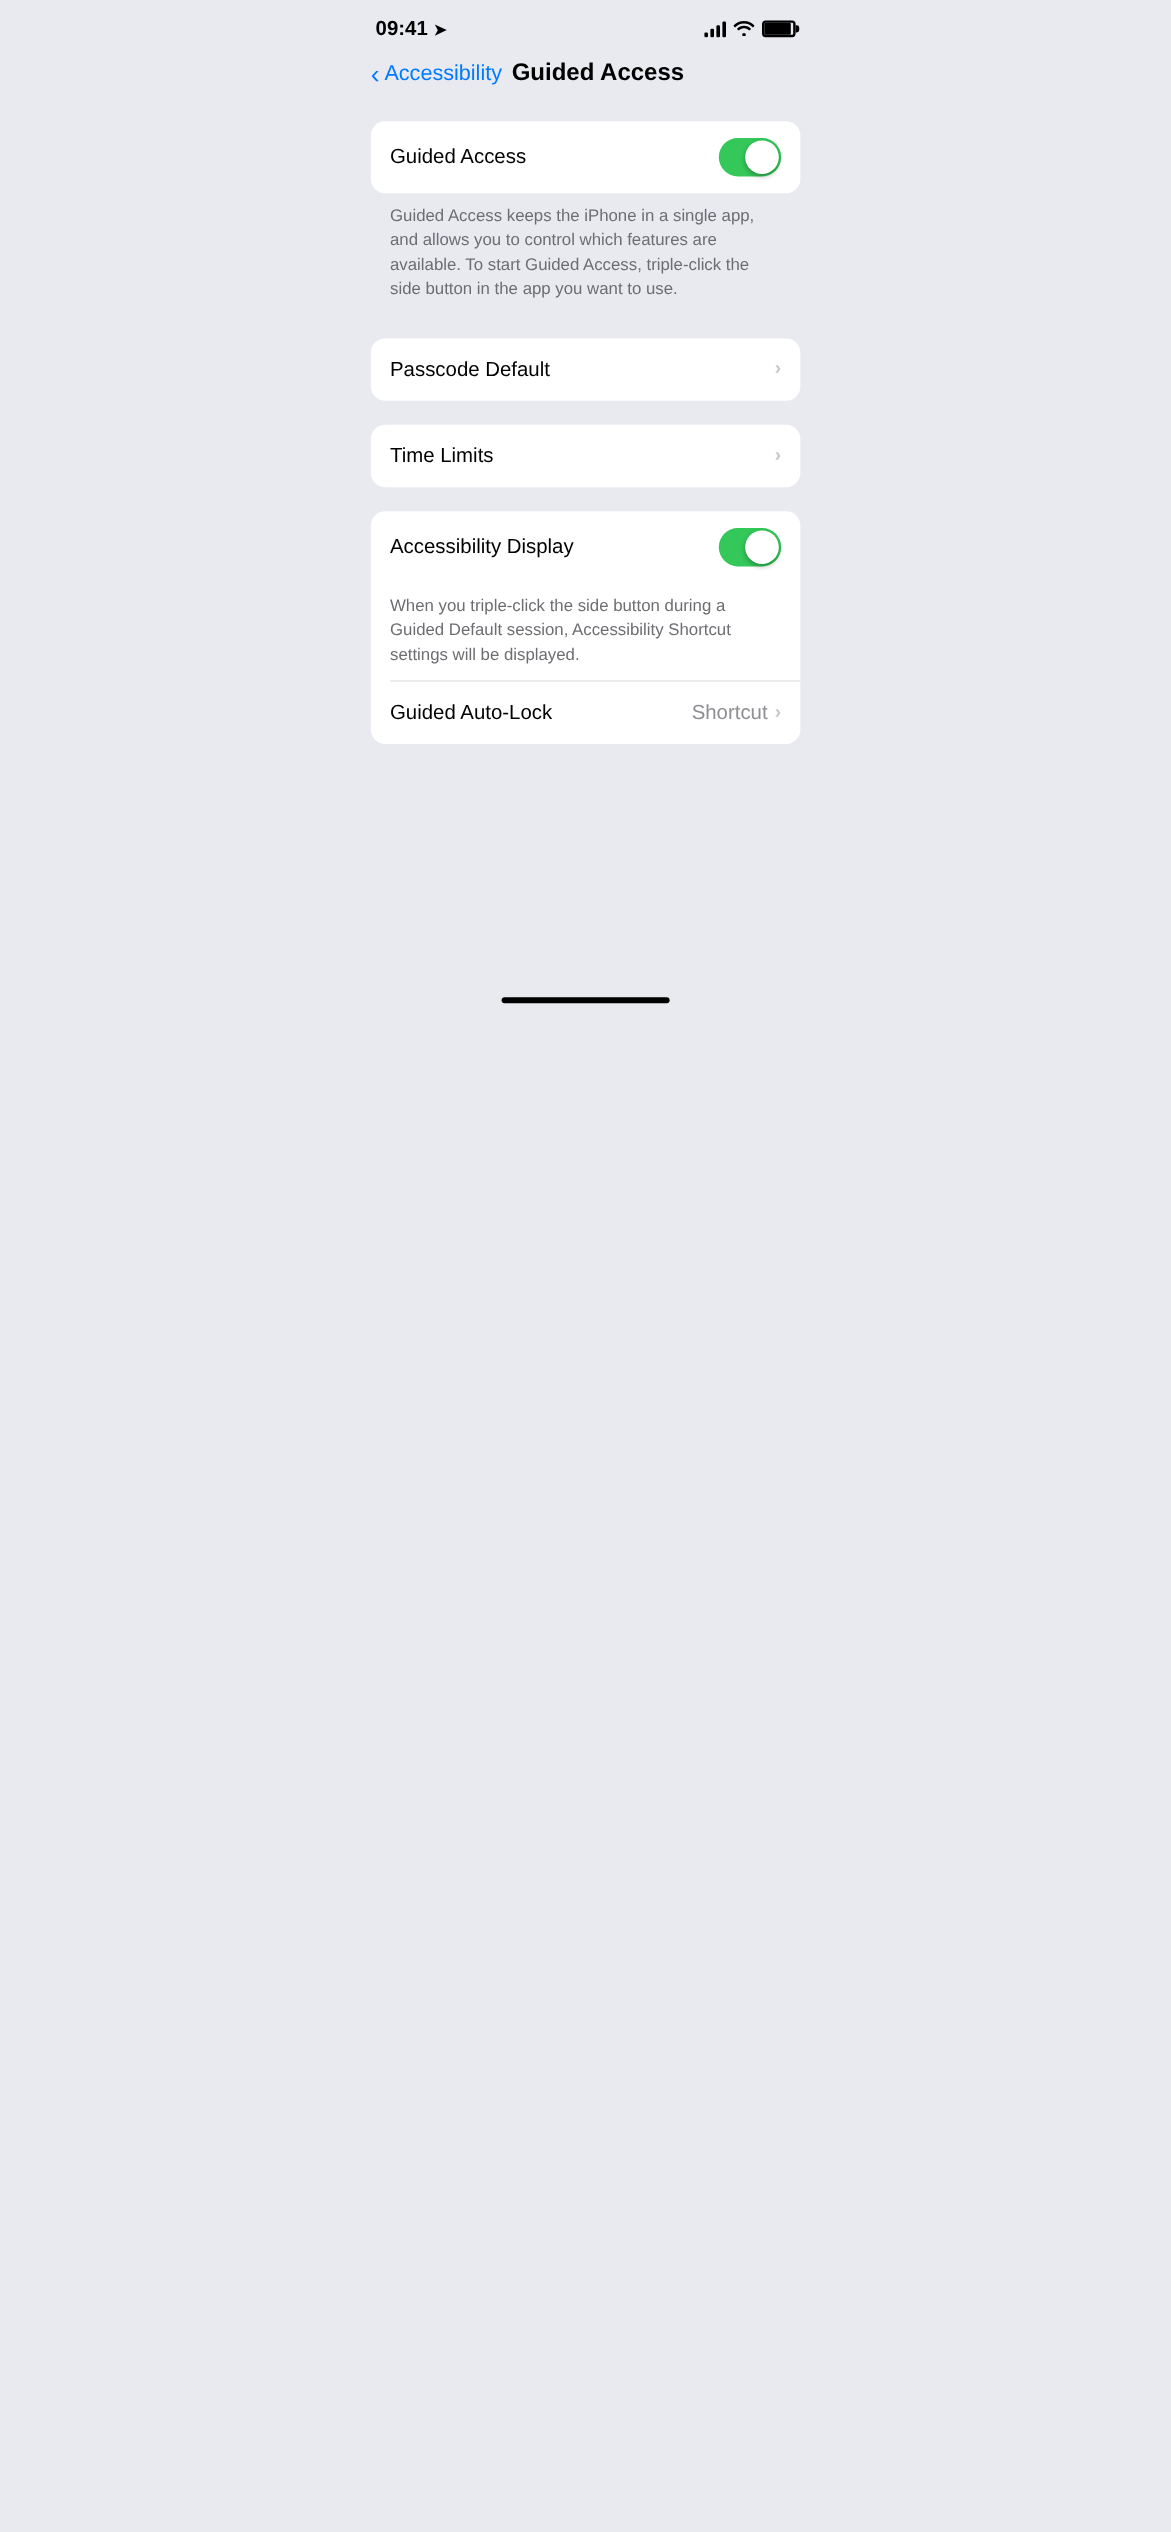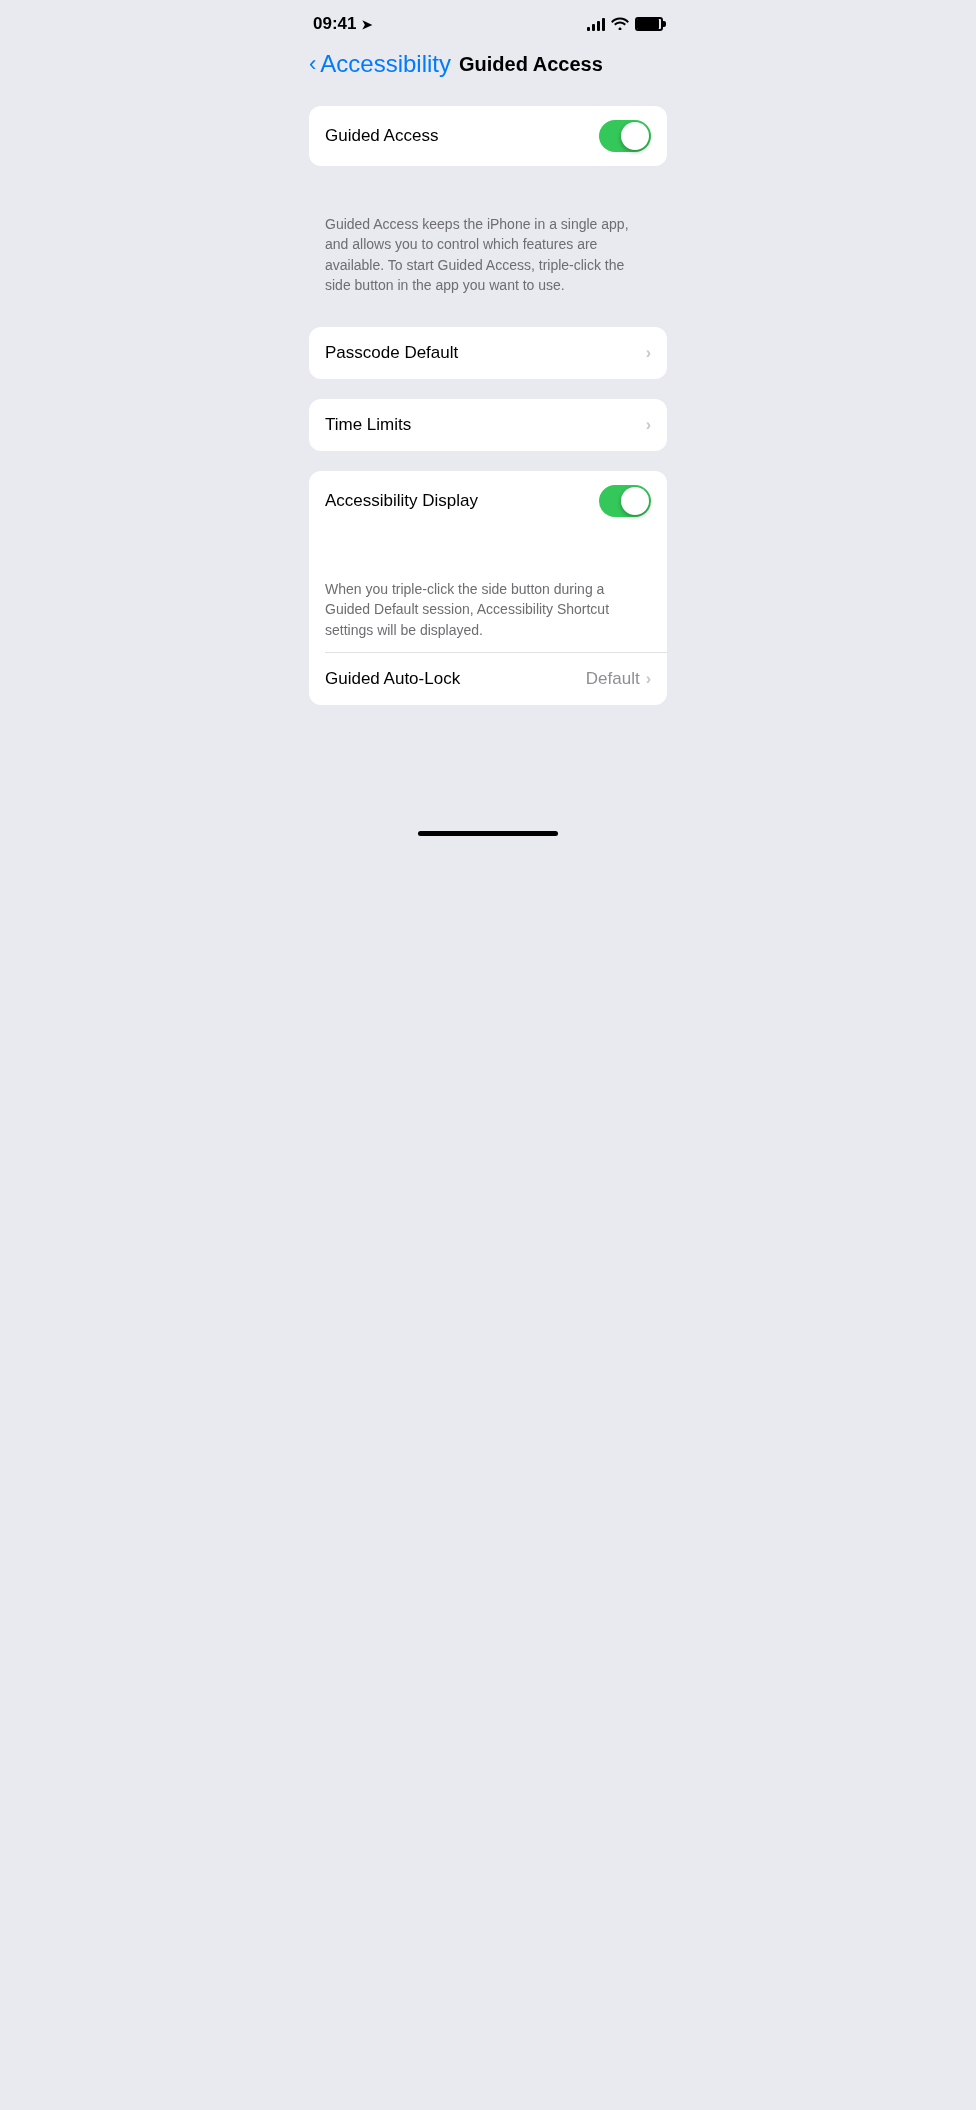"Accessibility" .back-label { font-size: 24px -> 18px }
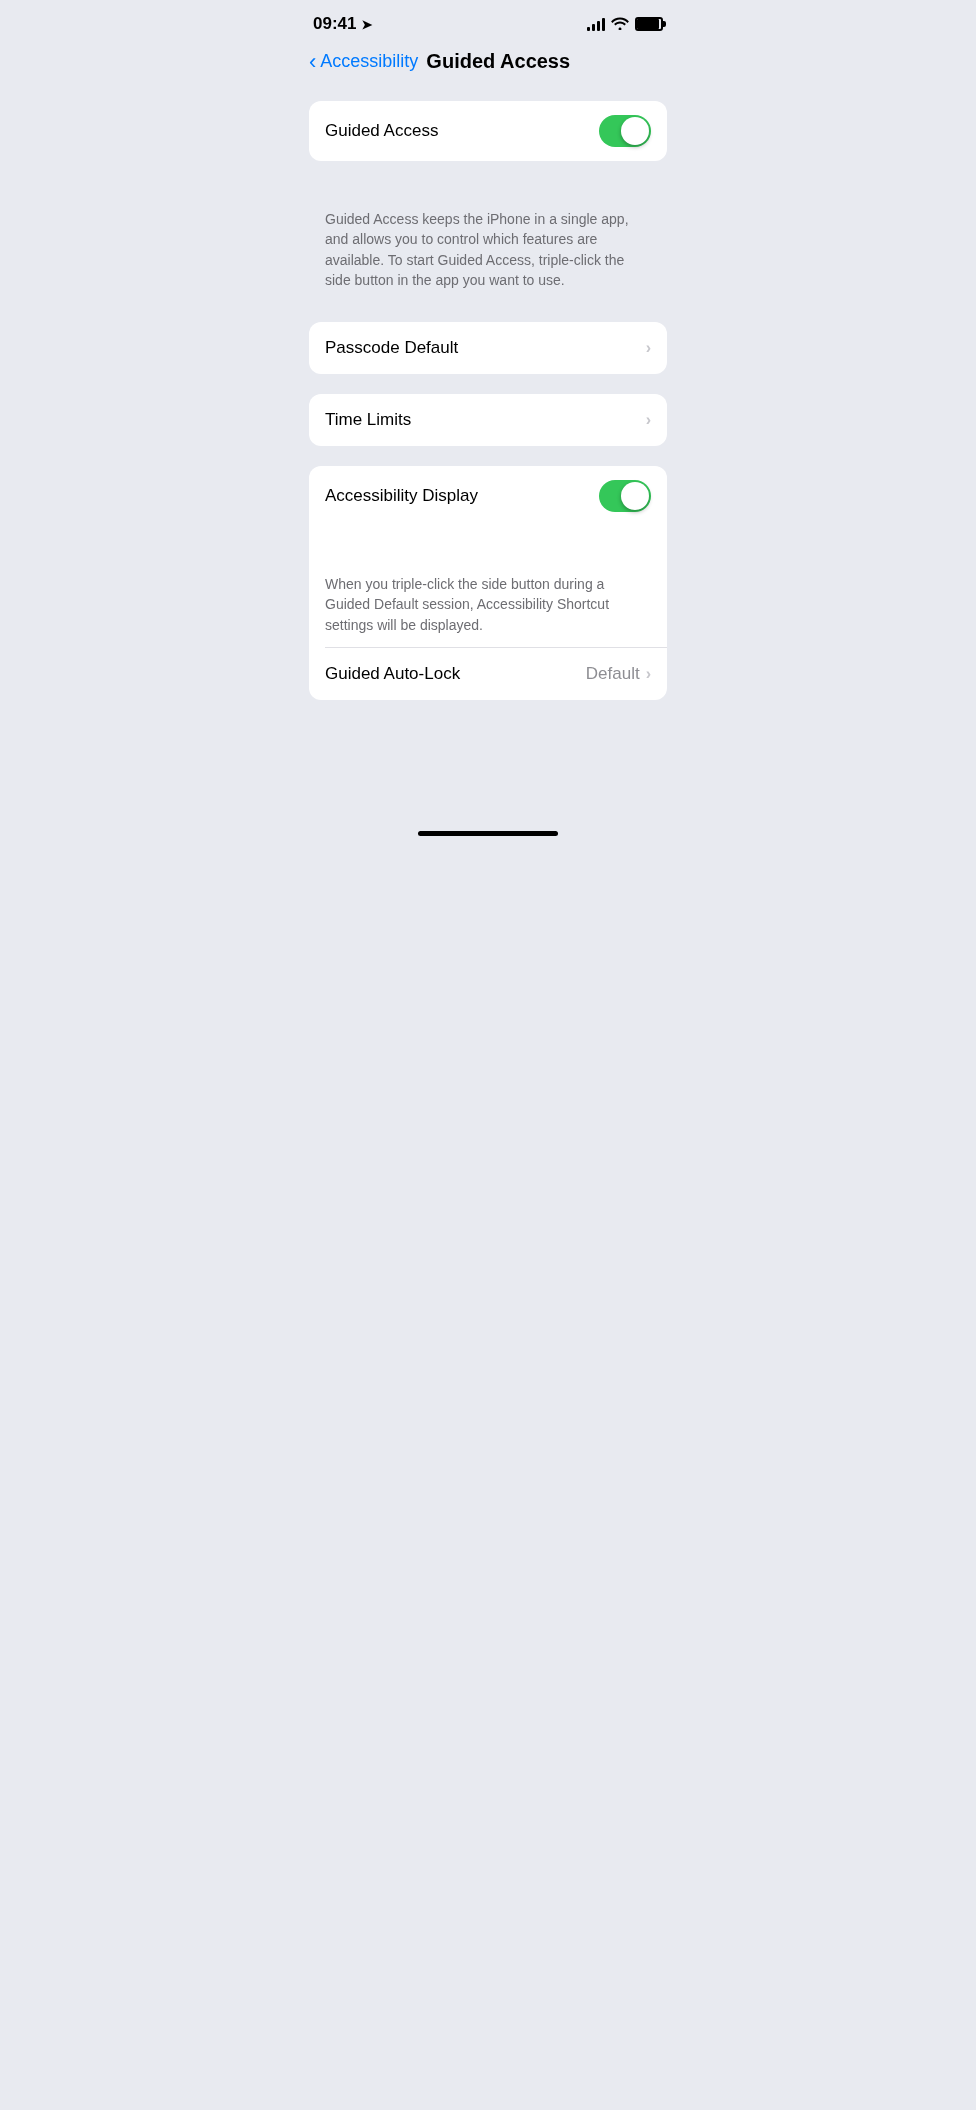"Guided Access keeps the iPhone" .setting-description { margin-top: 40px -> none }
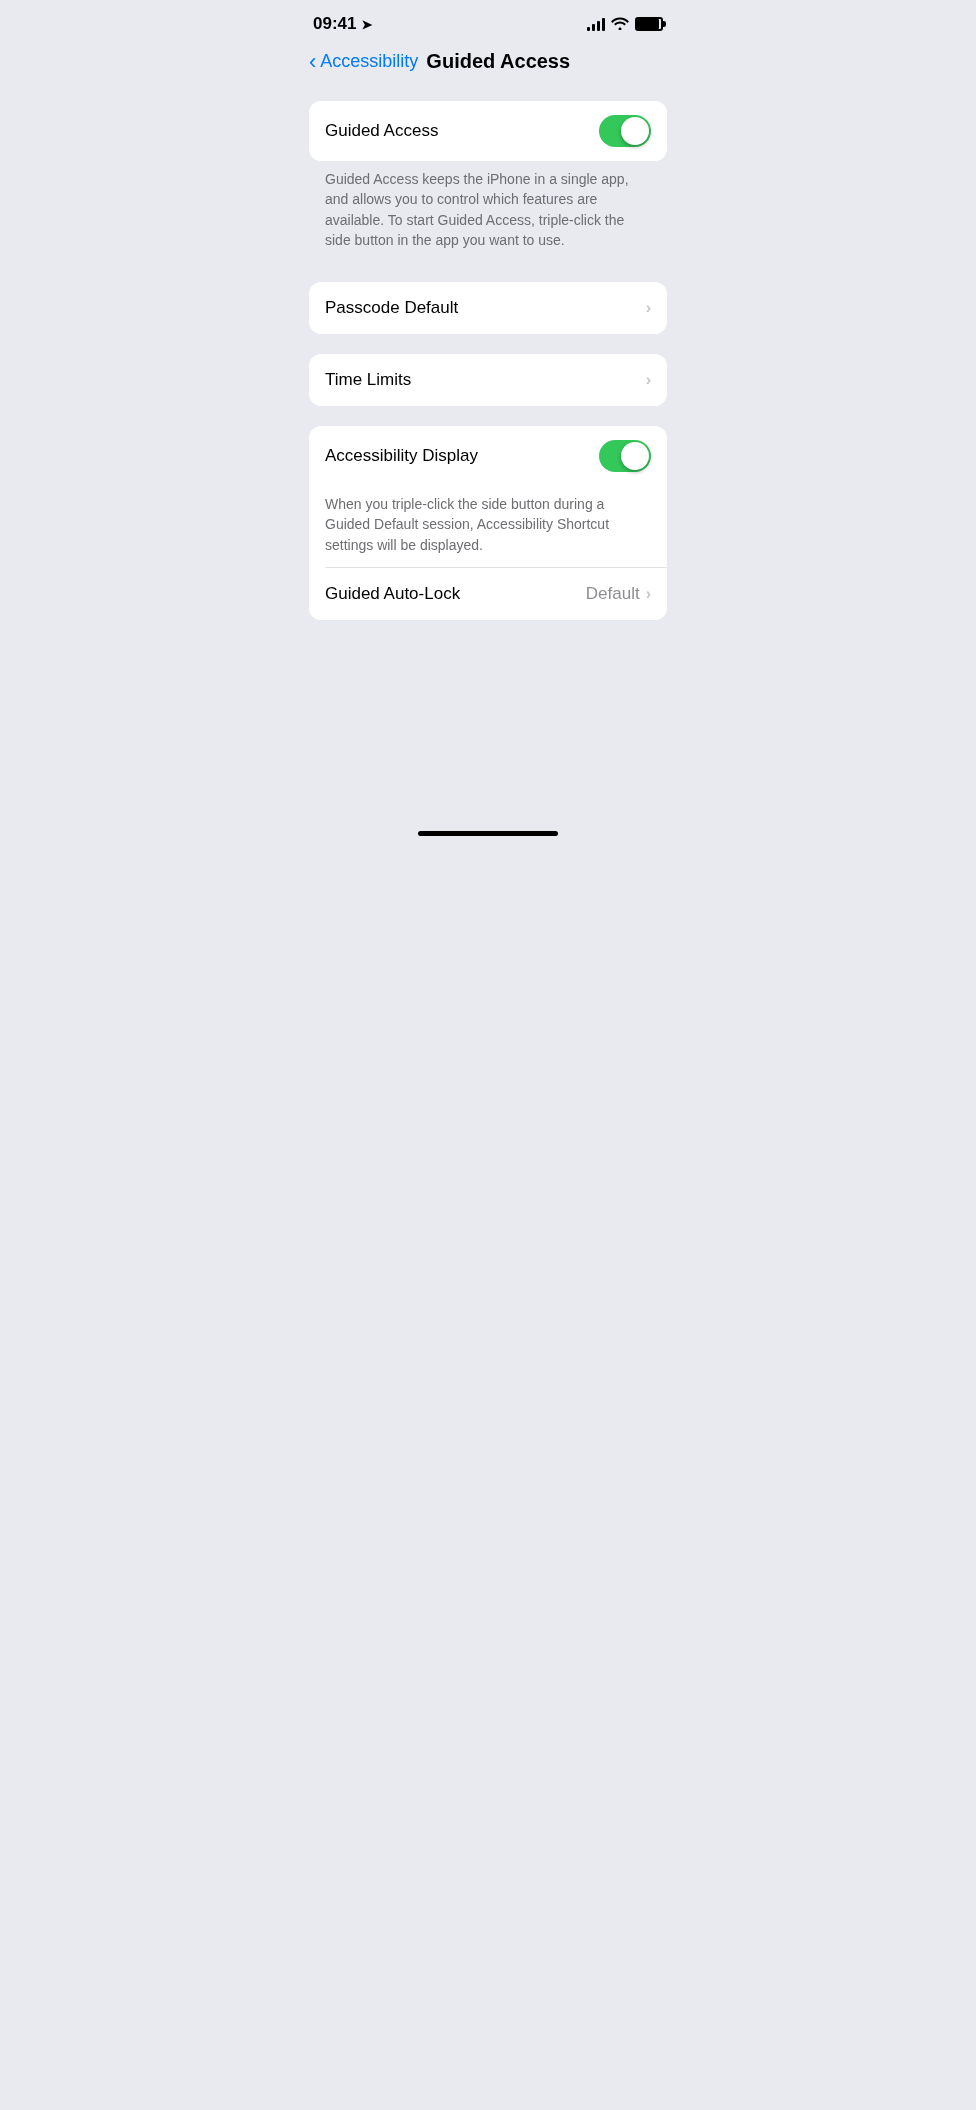"Default" span.row-value { text: Default -> Shortcut }
